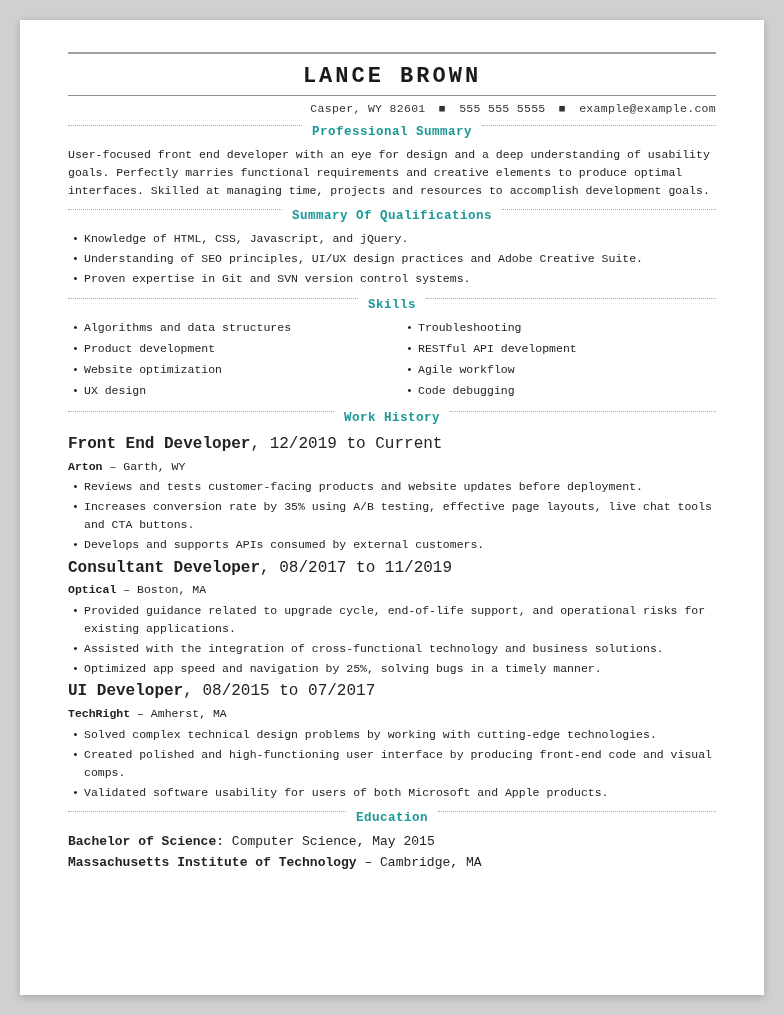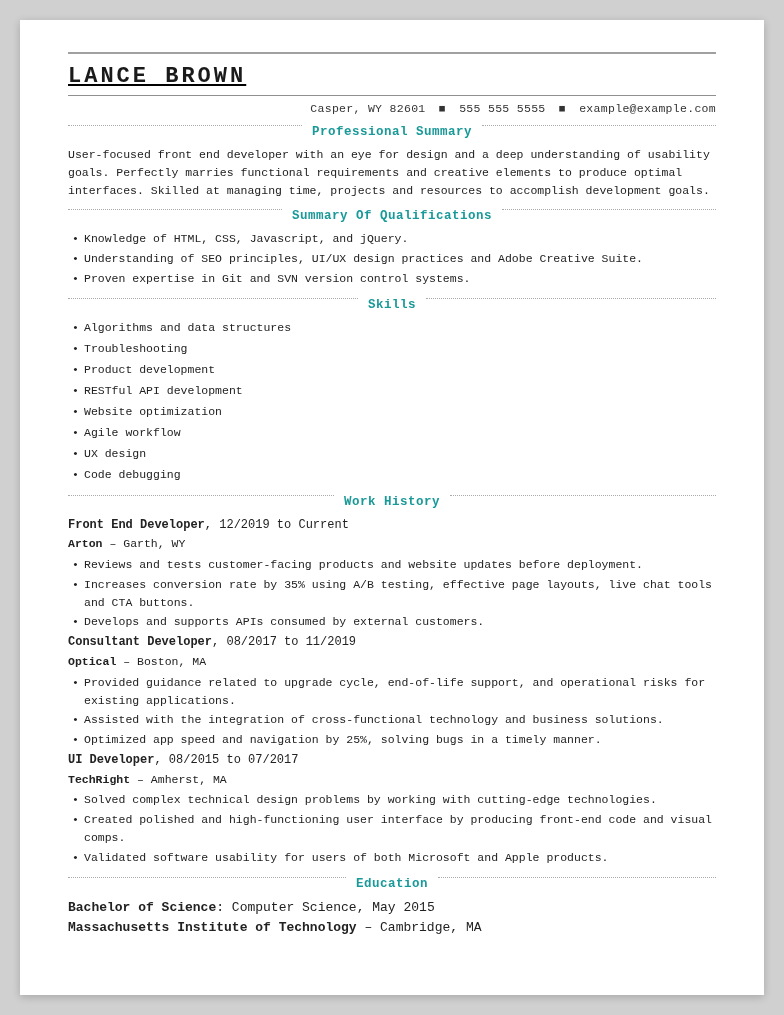"LANCE BROWN" .name-section { text-align: left -> center; text-decoration: underline -> none }
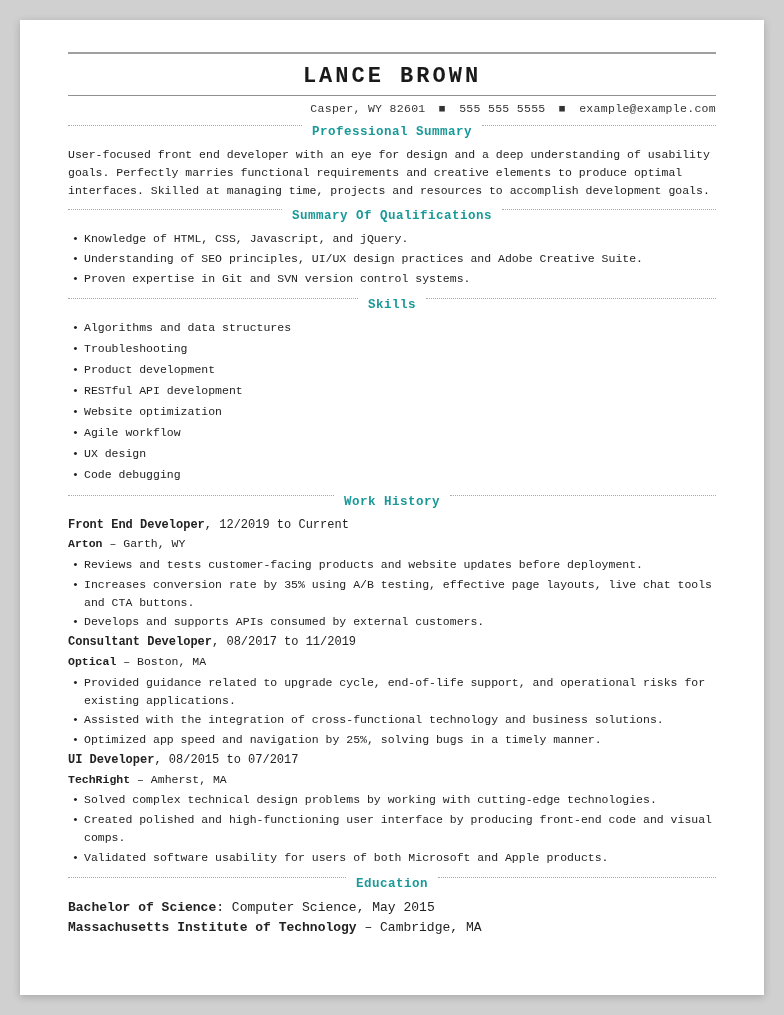"Algorithms and data structures" .skills-grid { grid-template-columns: 1fr -> 1fr 1fr }
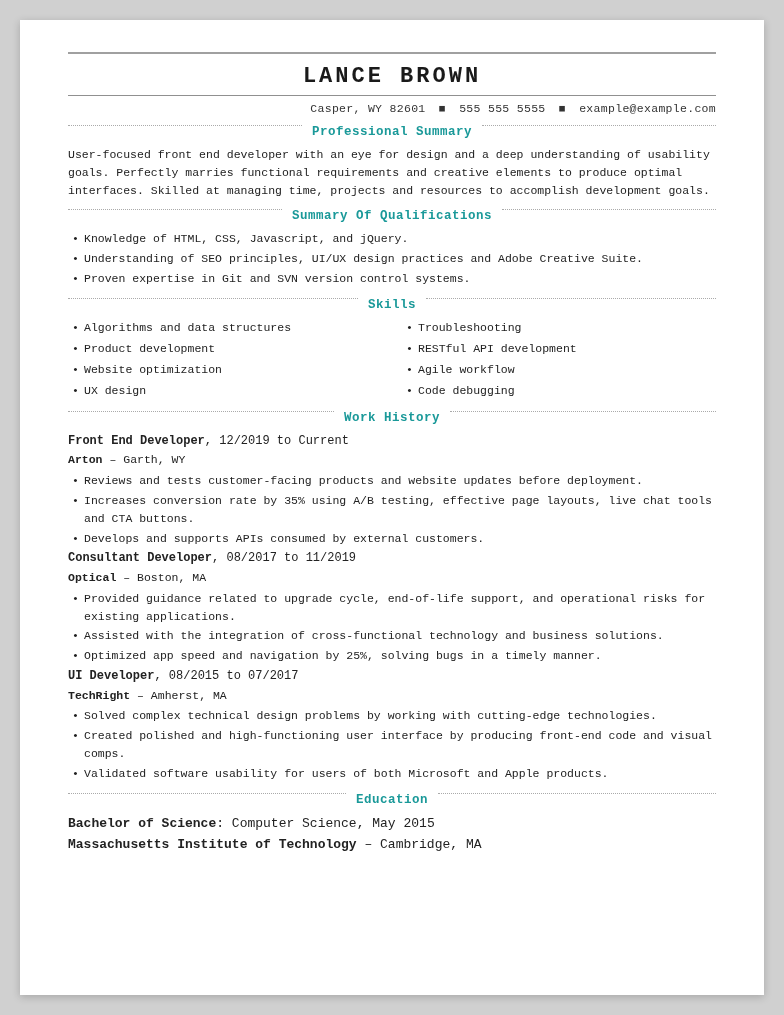"Front End Developer, 12/2019 to" .job-title-line { font-size: 12px -> 16px }
